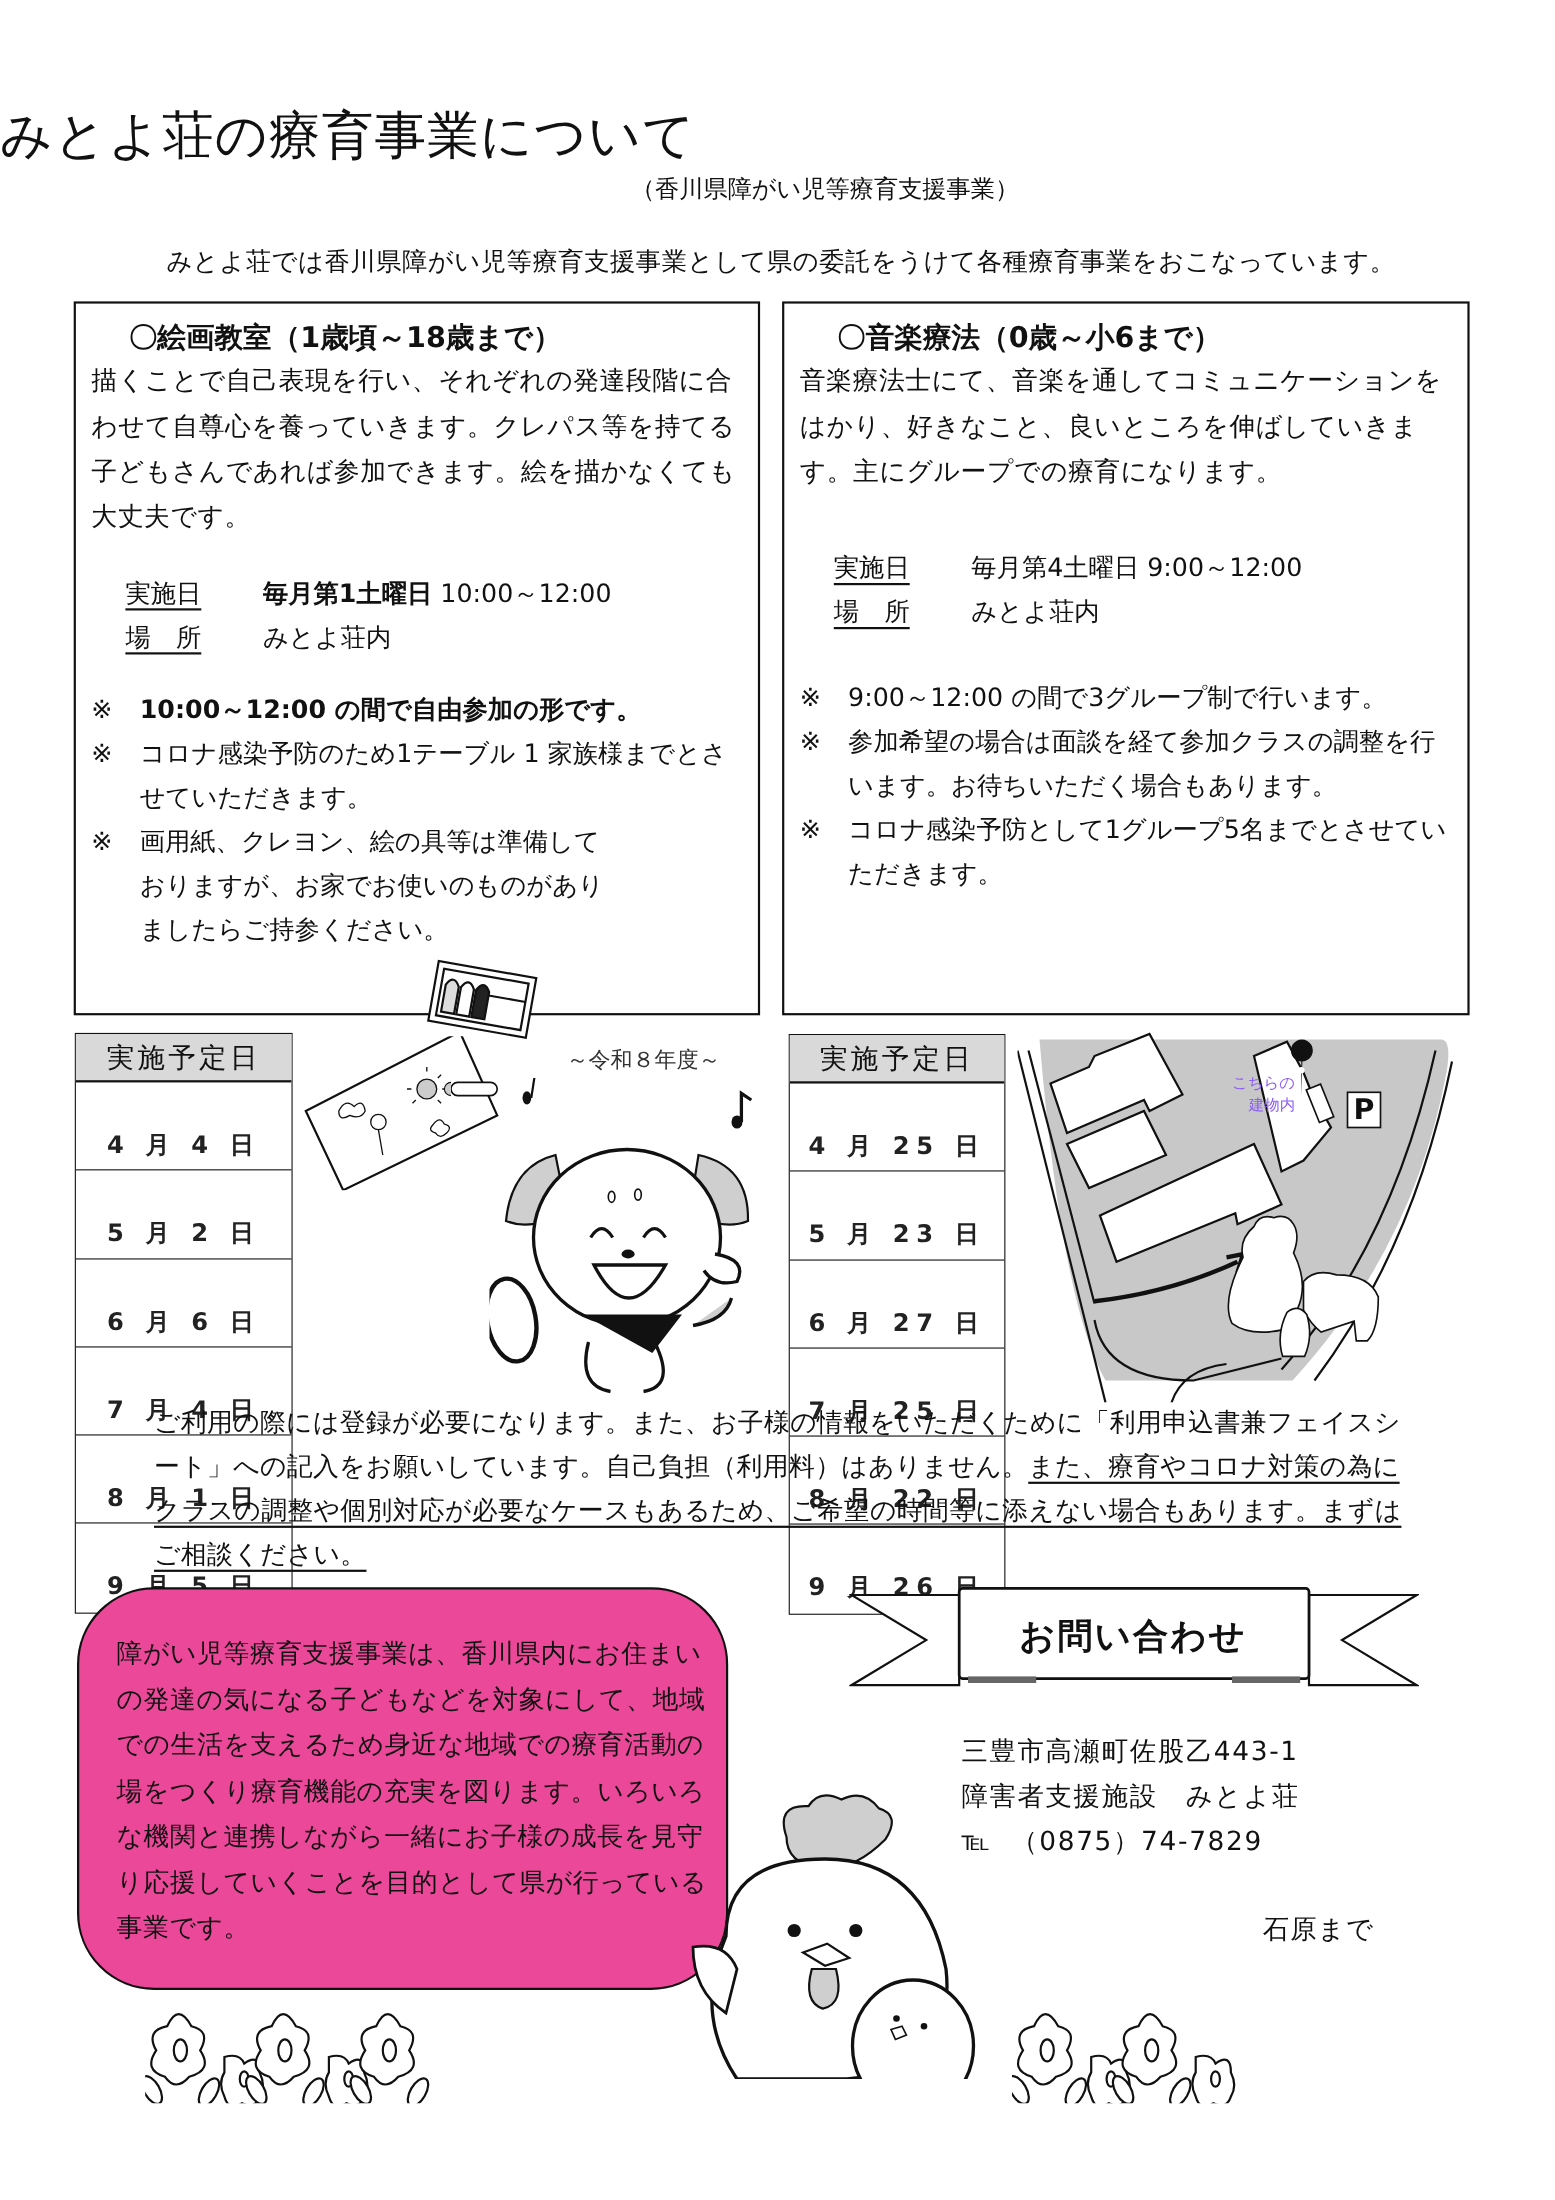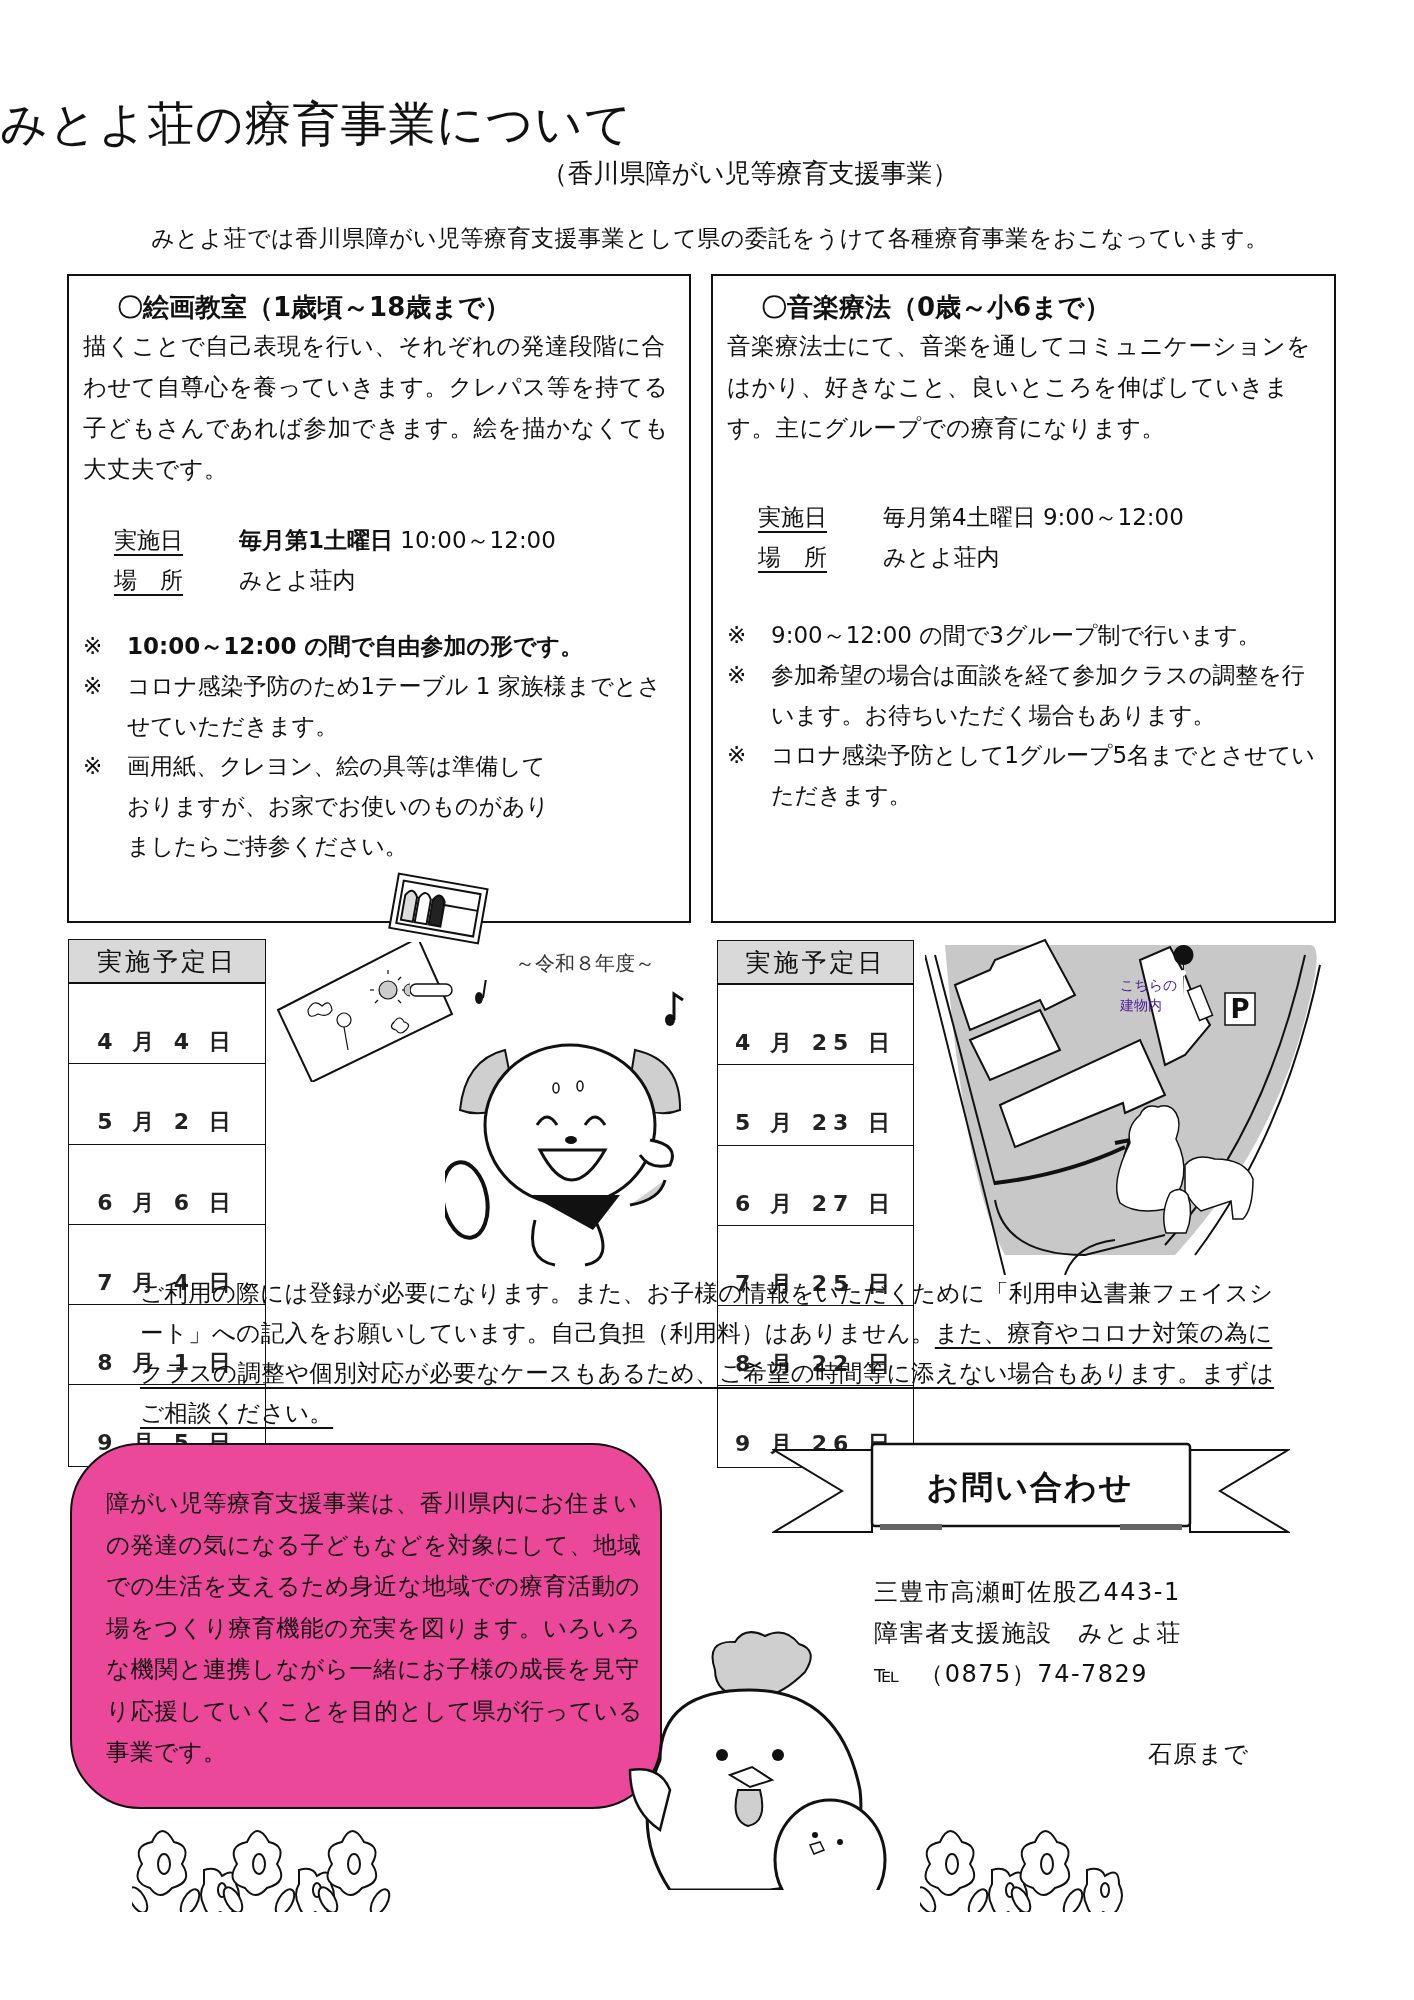"（香川県障がい児等療育支援事業）" .subtitle { font-size: 26px -> 22px }
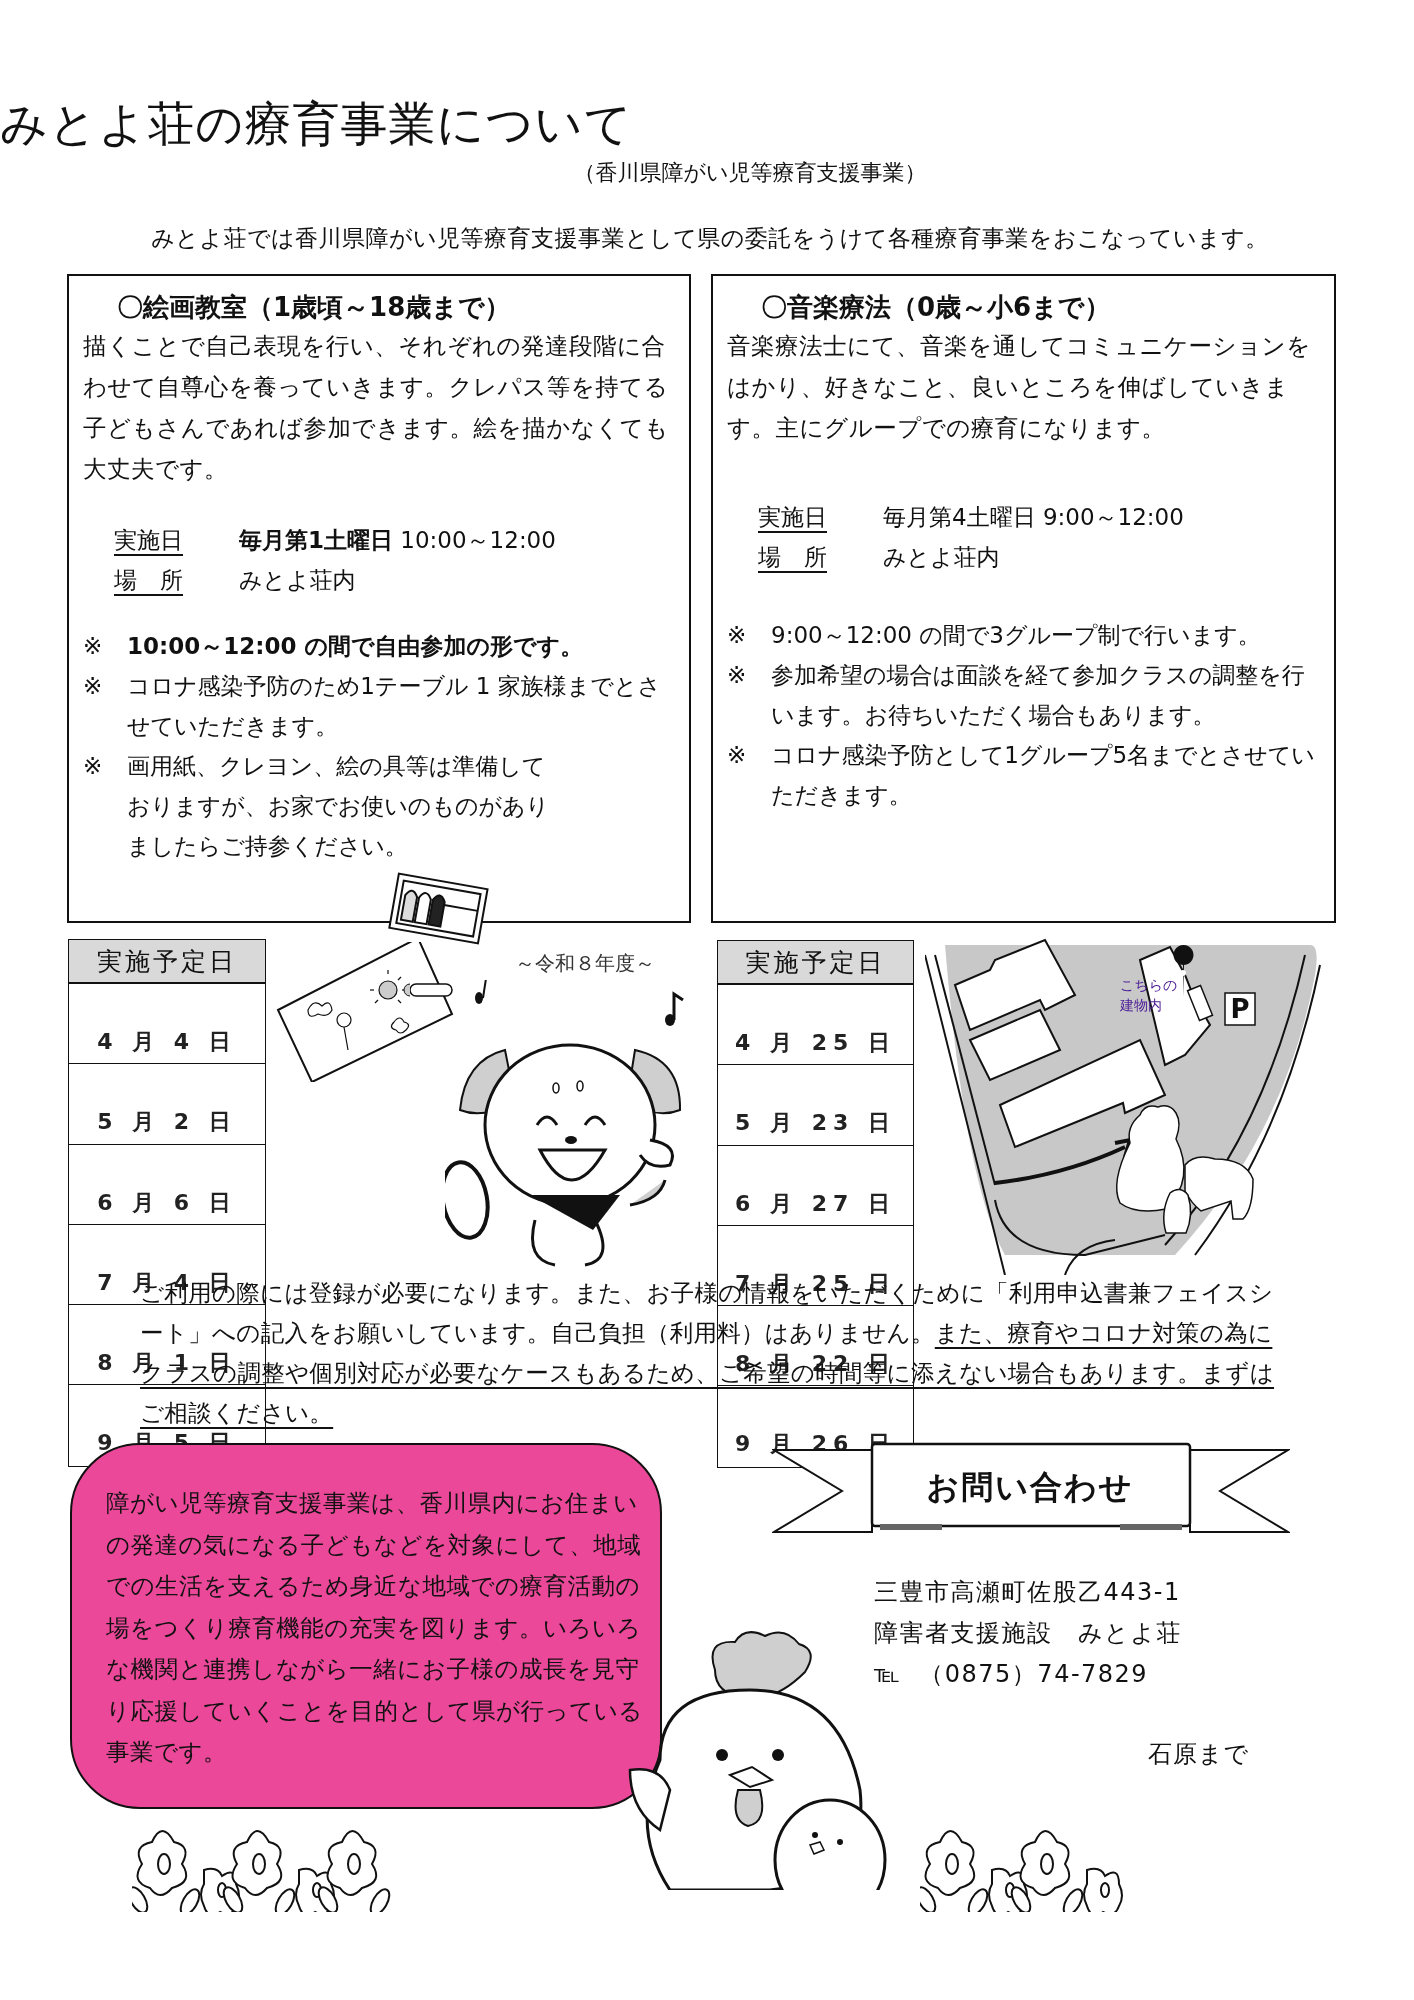"こちらの" div.abs { color: #4c1d95 -> #8b5cf6; text-align: none -> right }
